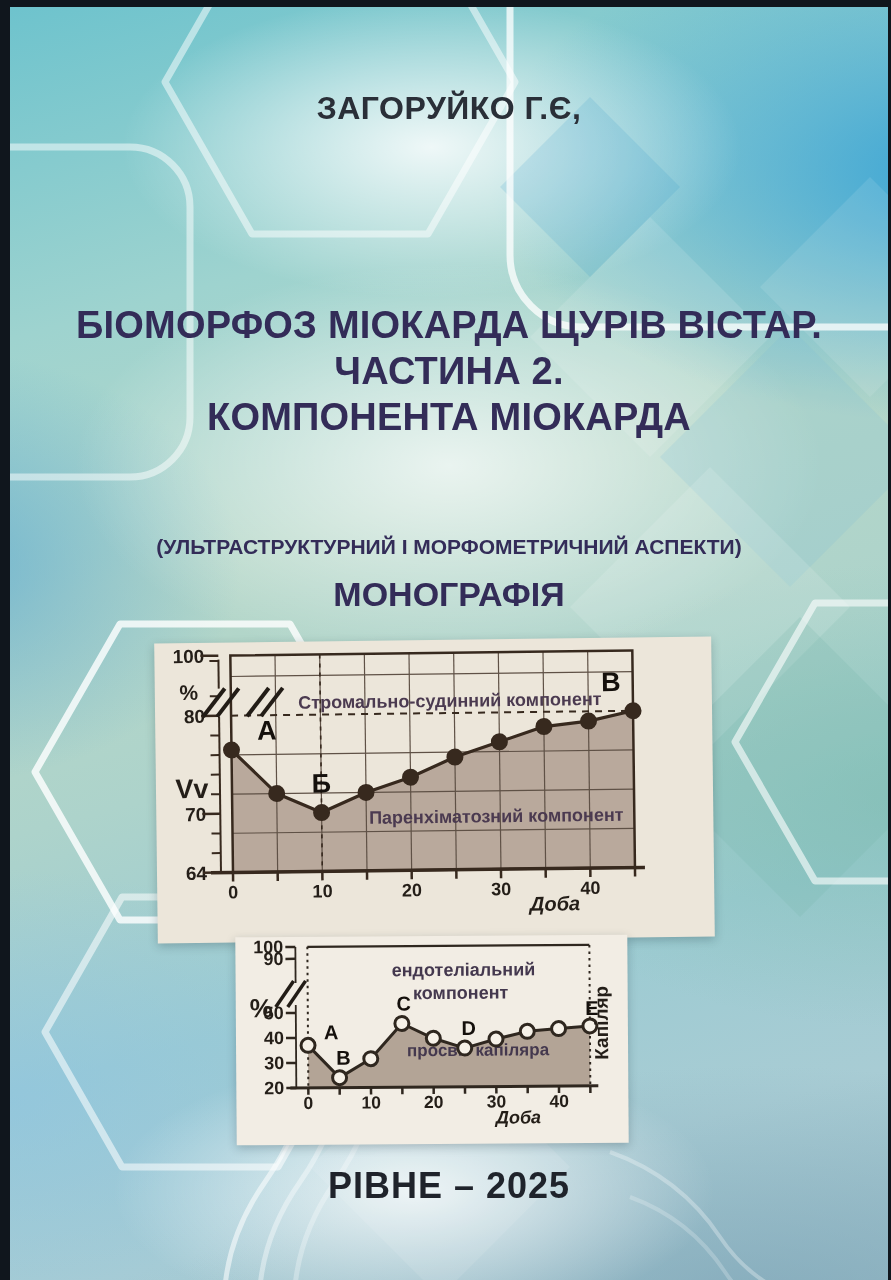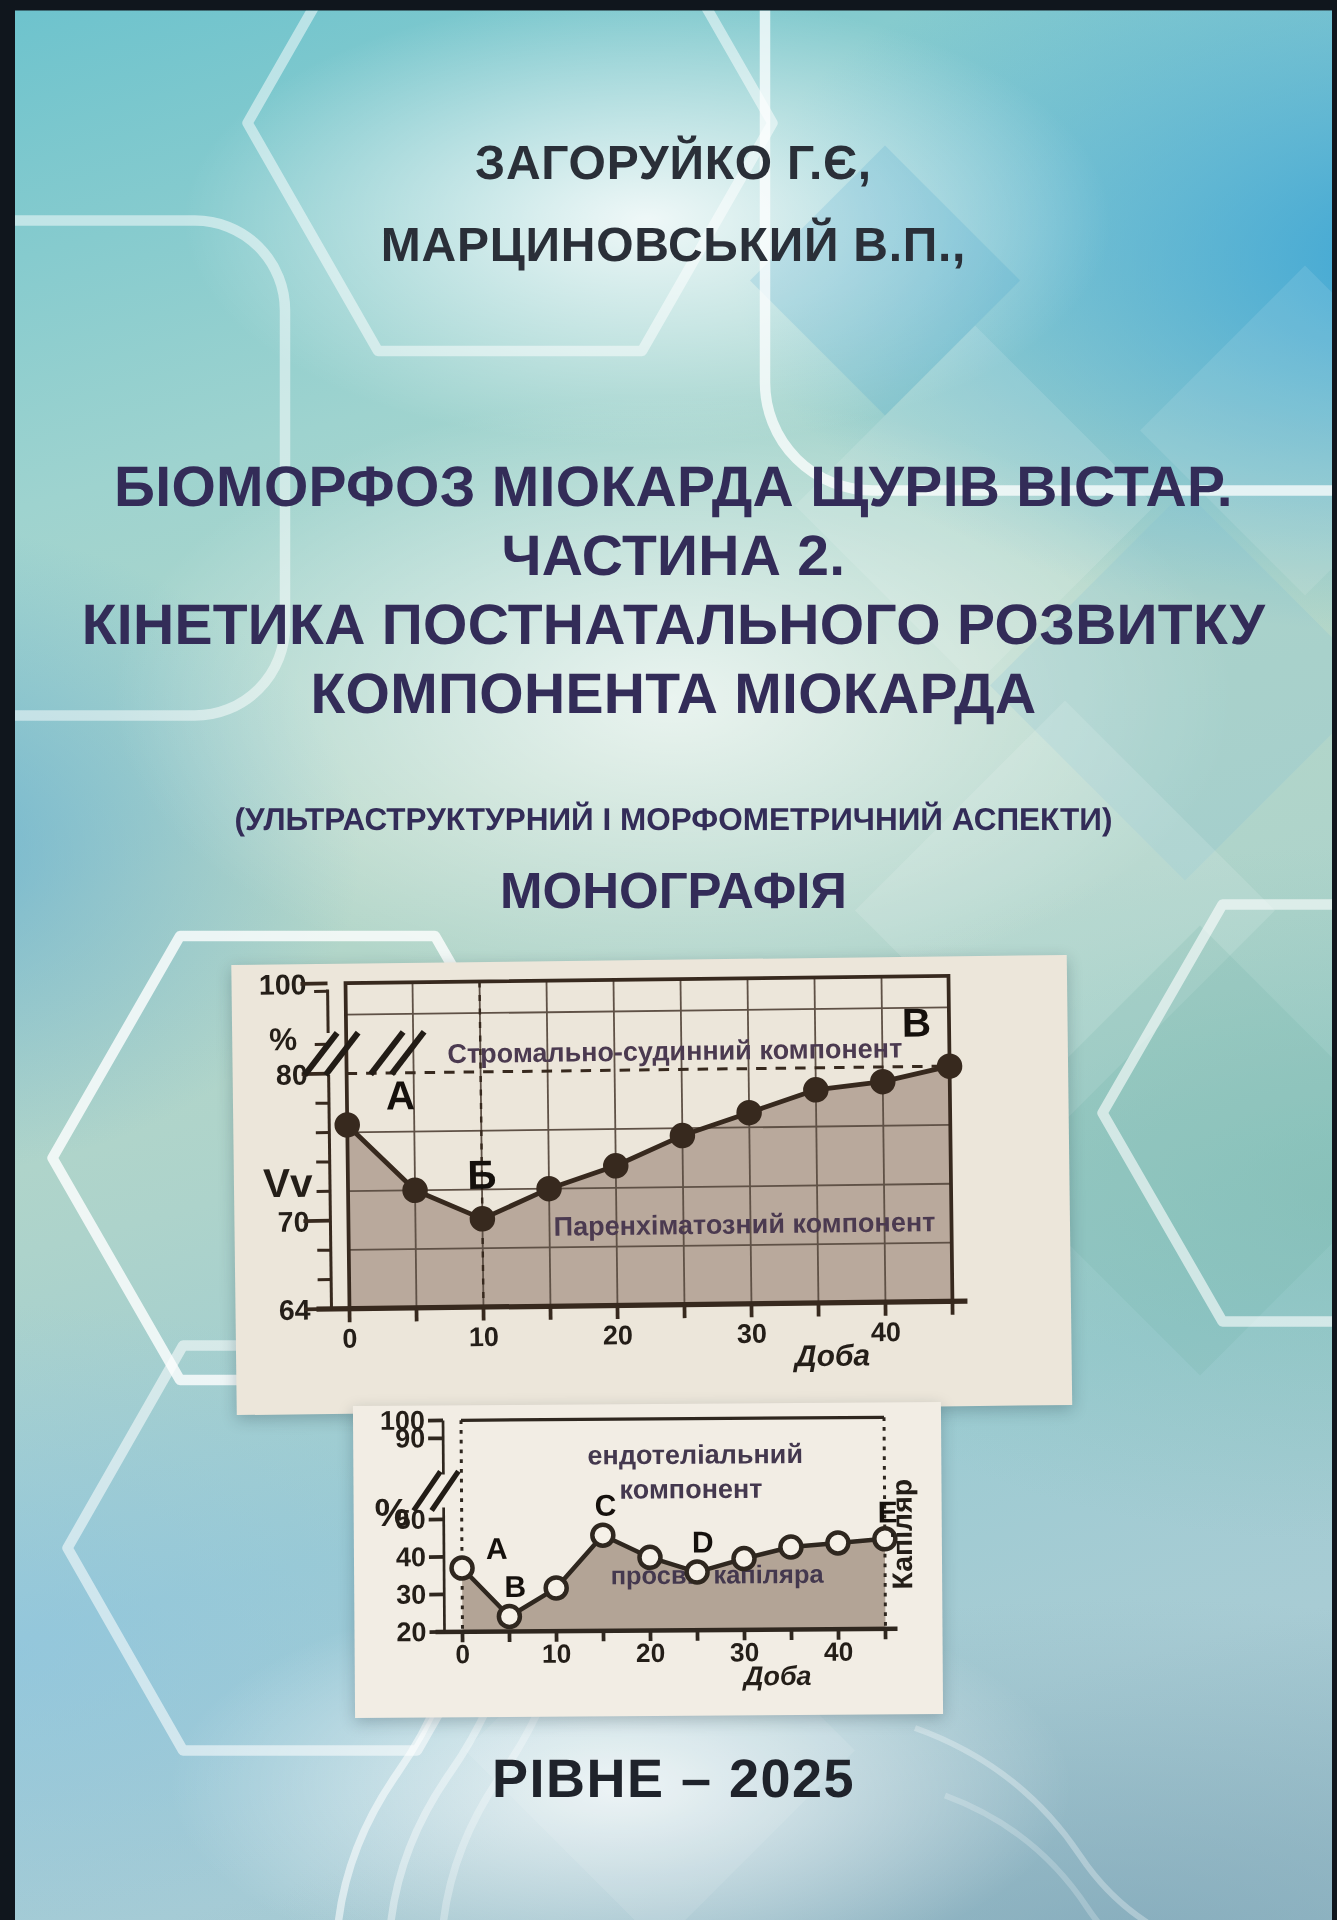"МАРЦИНОВСЬКИЙ В.П.," div { html: <div>МАРЦИНОВСЬКИЙ В.П.,</div> -> none }
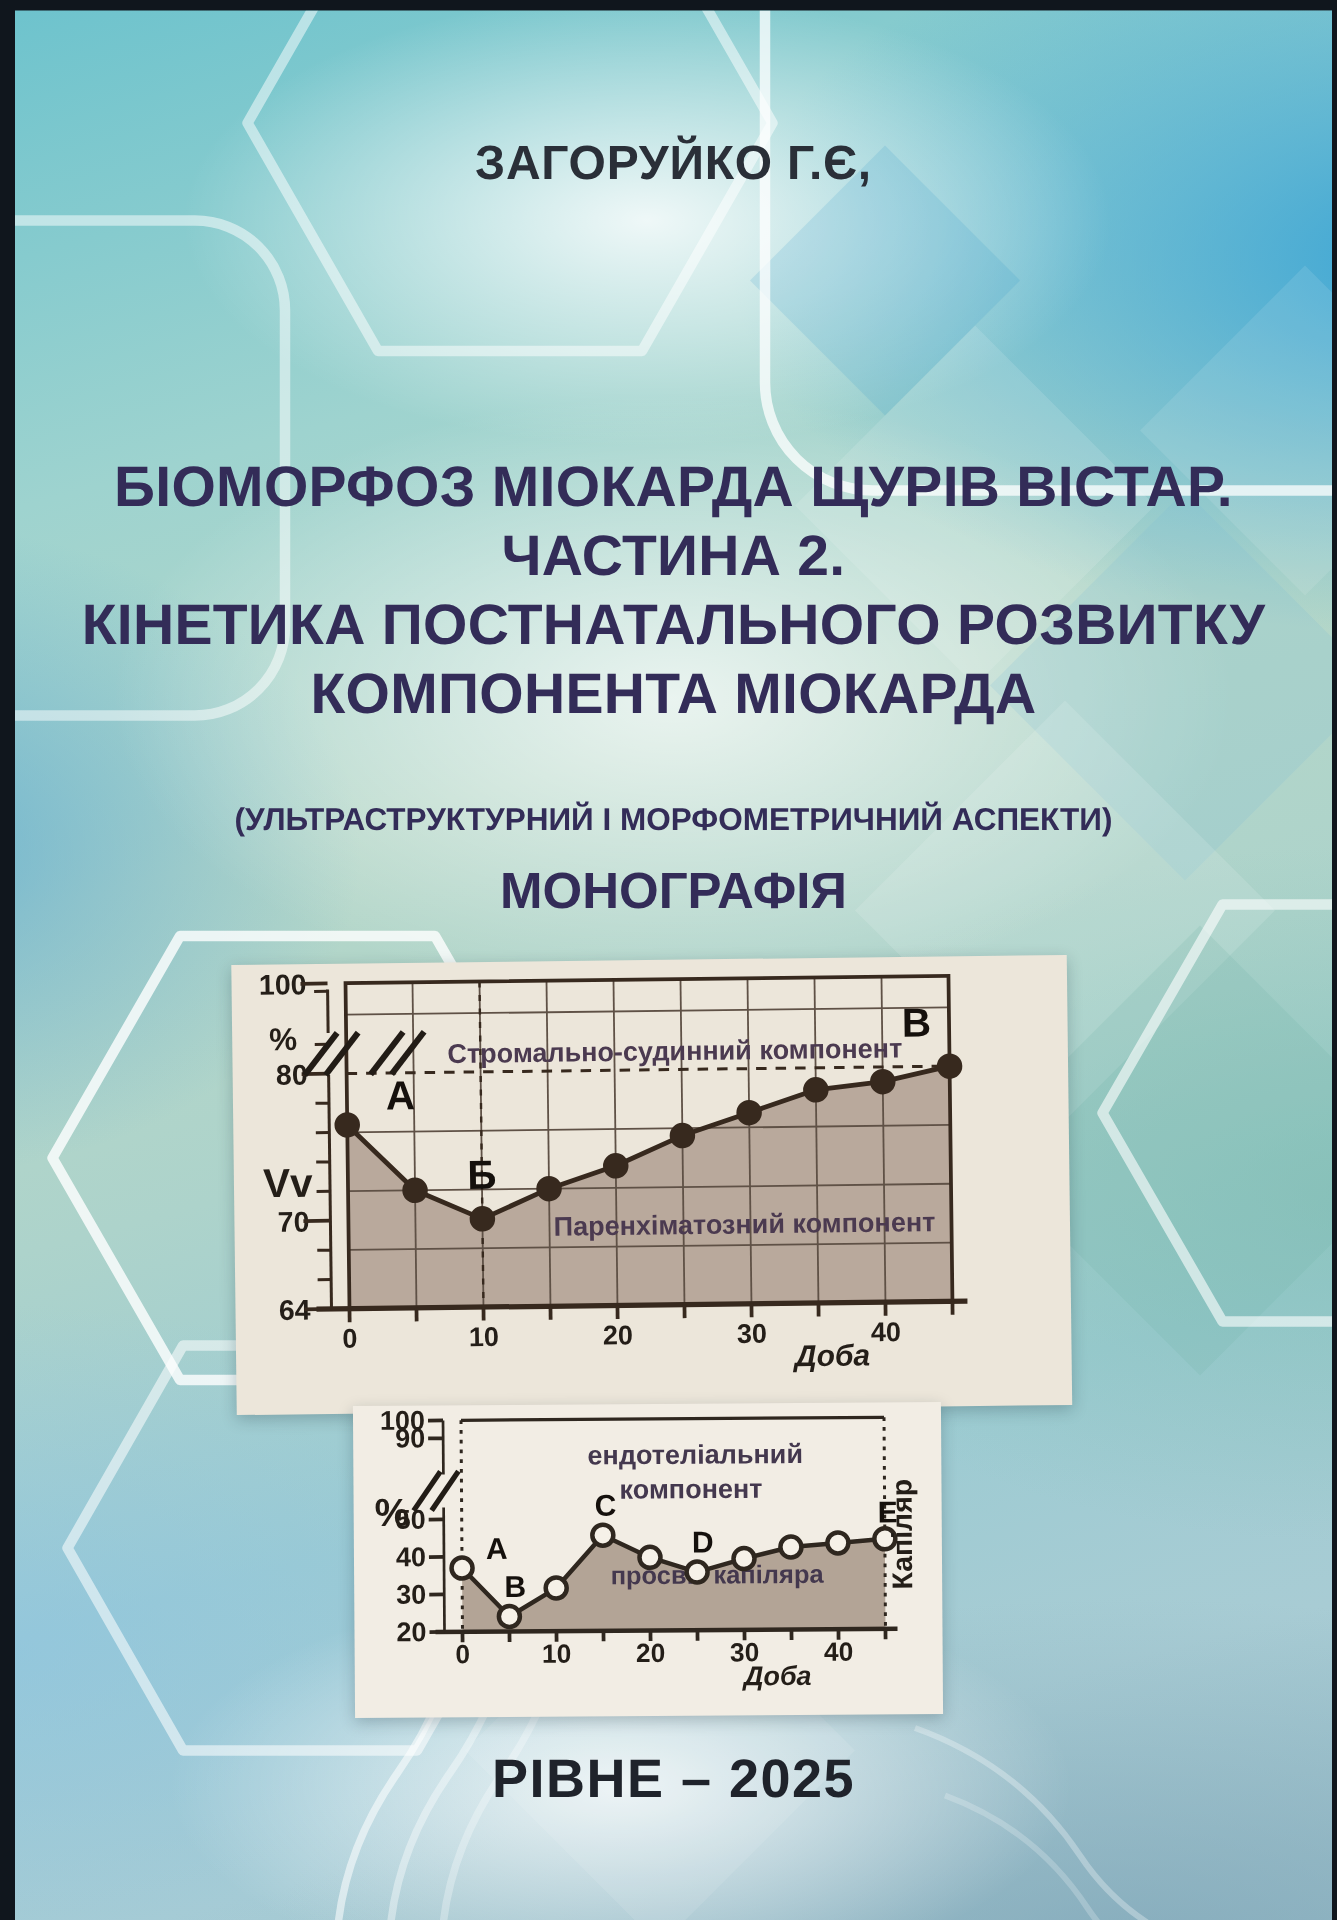"КІНЕТИКА ПОСТНАТАЛЬНОГО РОЗВИТКУ" div { html: <div>КІНЕТИКА ПОСТНАТАЛЬНОГО РОЗВИТКУ</div> -> none }
